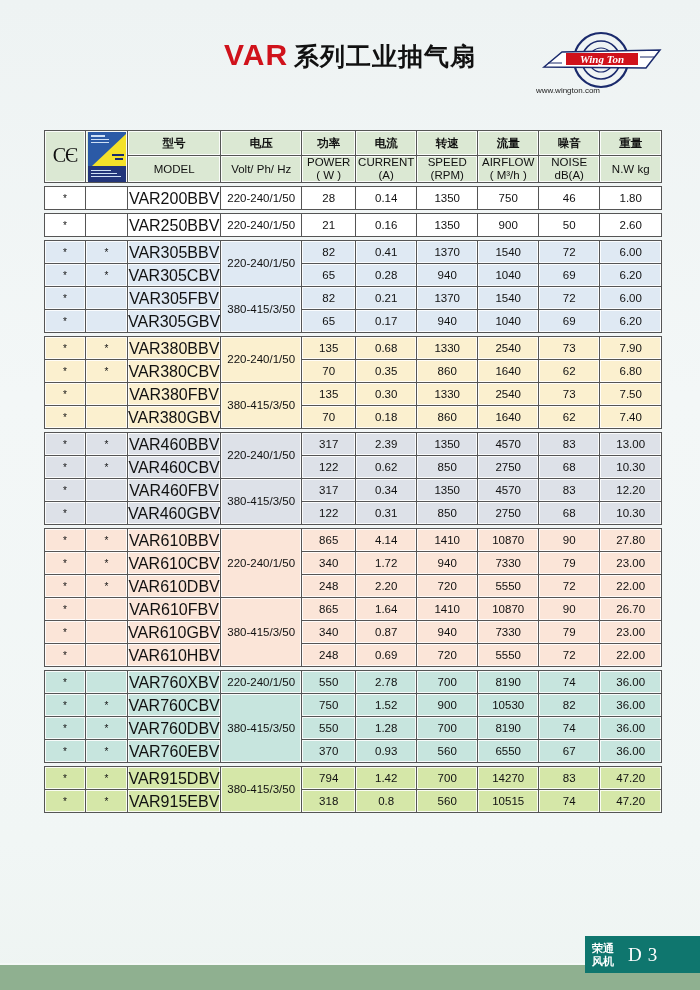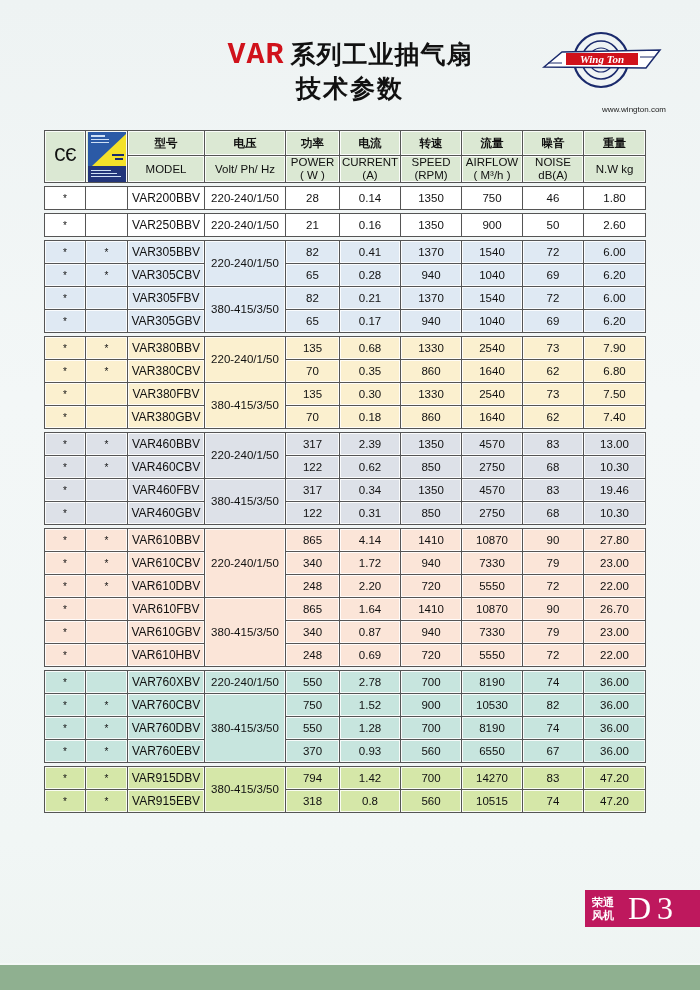"VAR" .title-line1 .brand { font-family: Liberation Mono, monospace -> Liberation Sans, sans-serif }
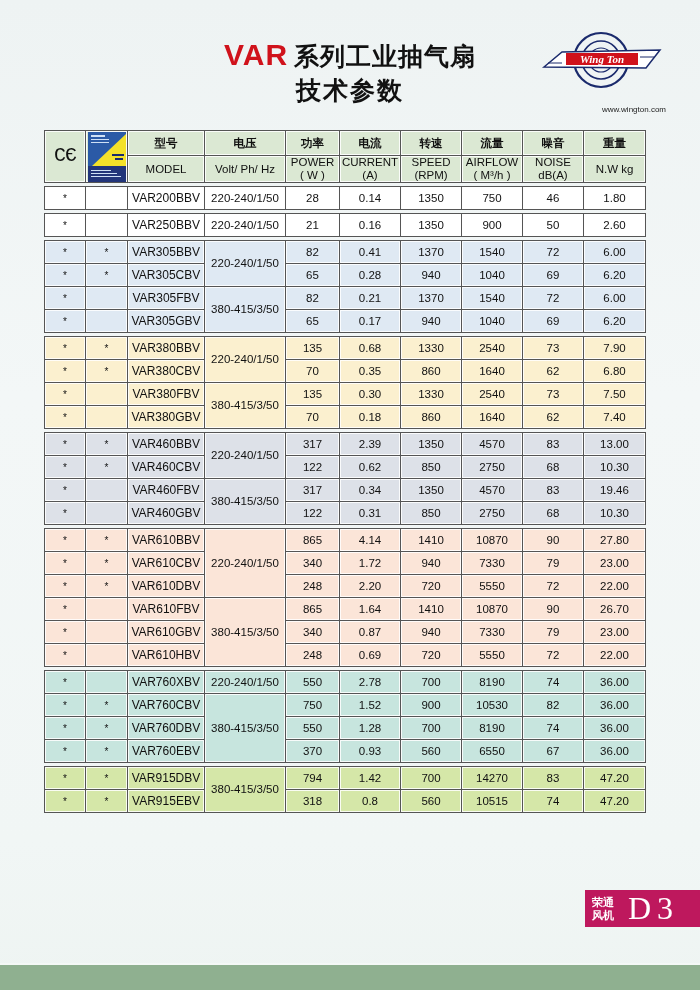"技术参数" div.title-line2 { html: <div>技术参数</div> -> none }
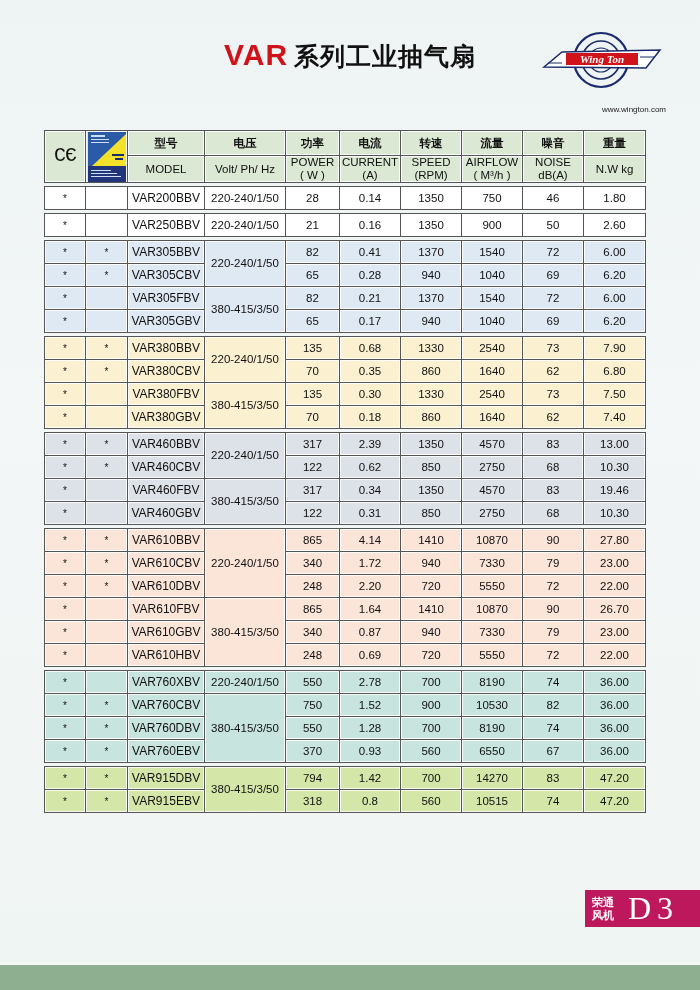"www.wington.com" .logo .url { text-align: right -> left; top: 75px -> 56px }
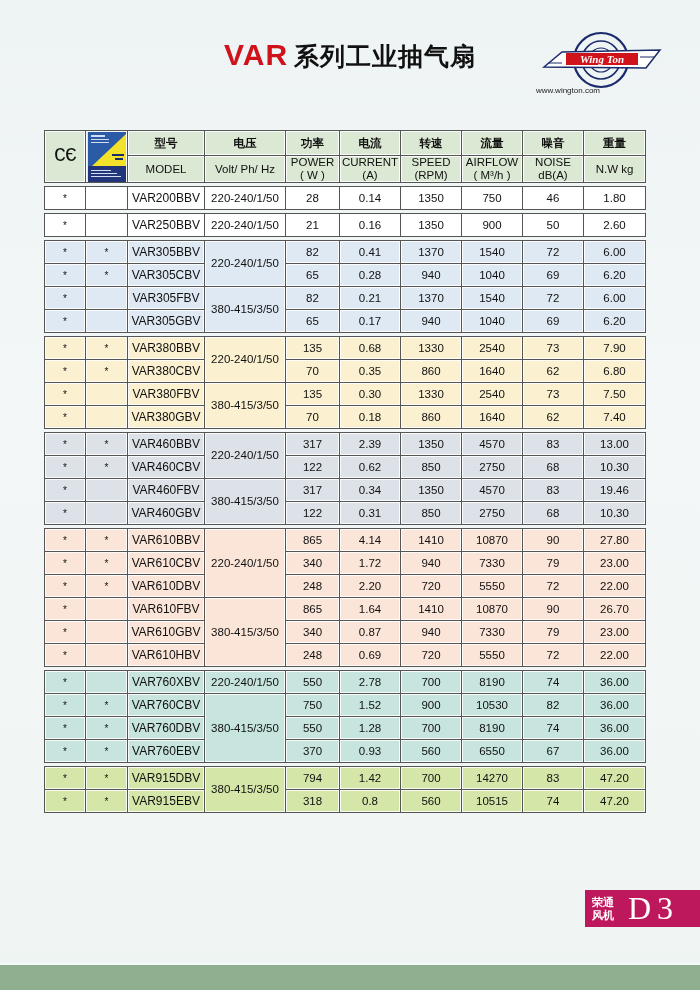"CЄ" .ce { font-family: Liberation Mono, monospace -> Liberation Serif, serif }
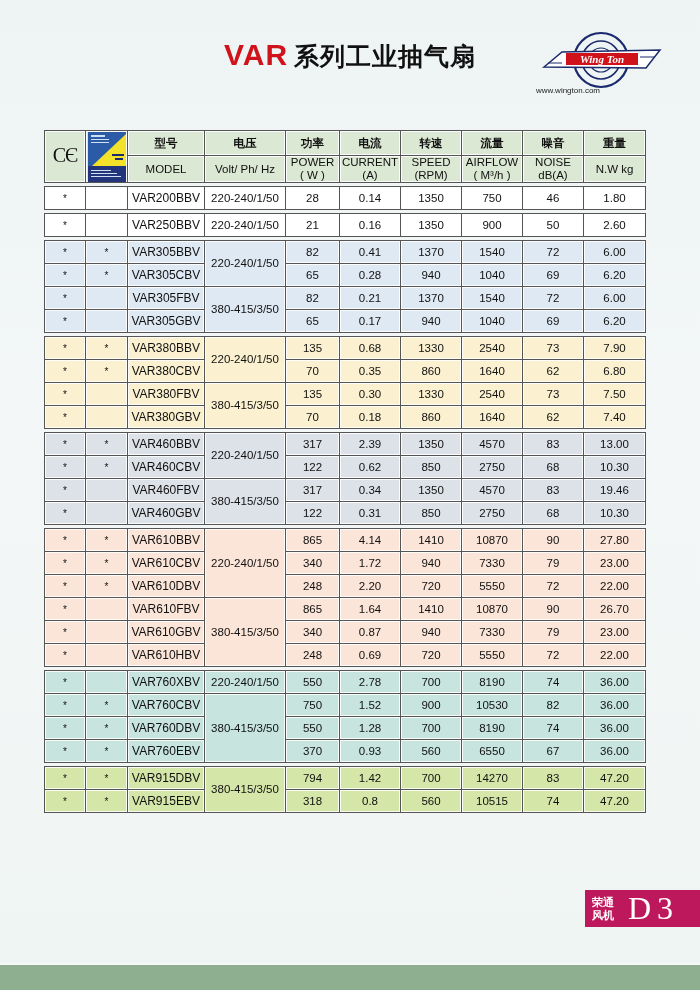"VAR200BBV" td.model { font-size: 12px -> 16px }
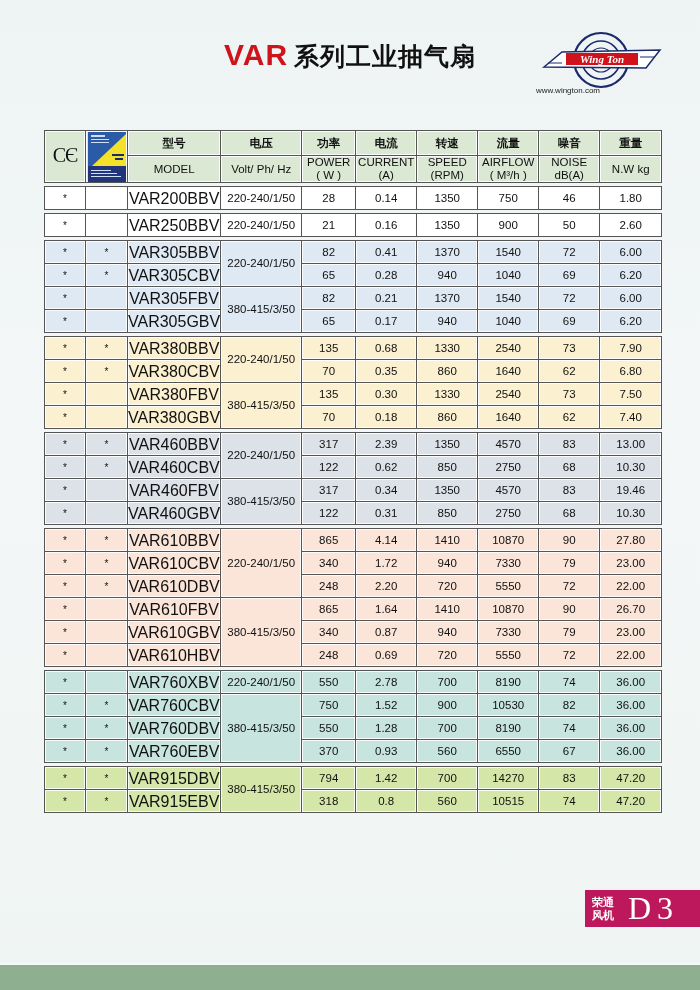"19.46" td { text: 19.46 -> 12.20 }
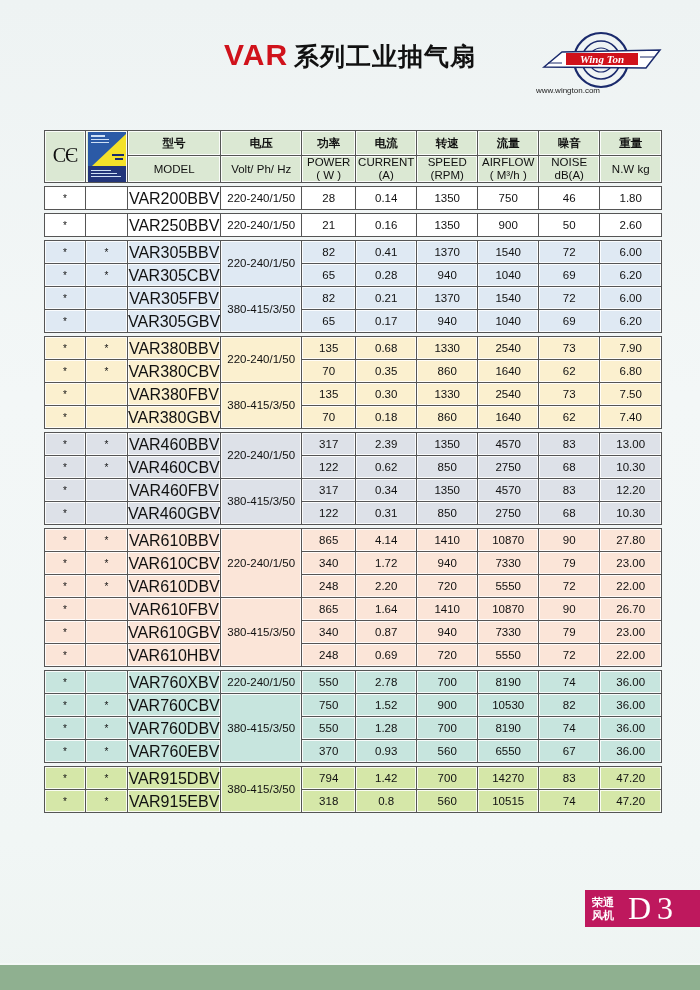"荣通" .page-badge { background: #be185d -> #0f766e; top: 890px -> 936px }
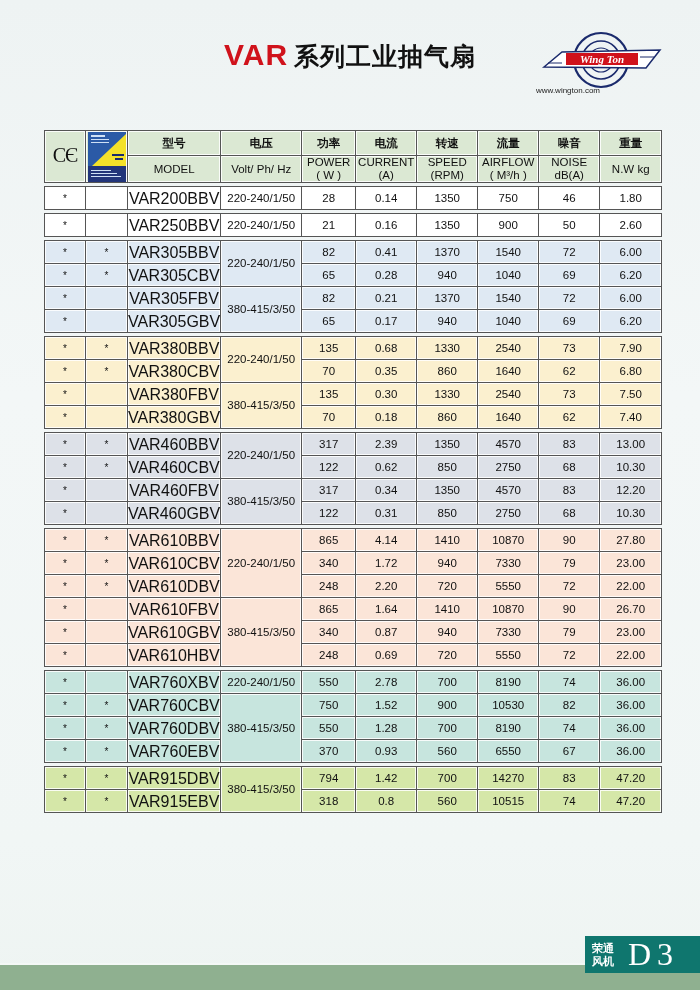"D3" .page-badge .num { font-size: 32px -> 19px }
